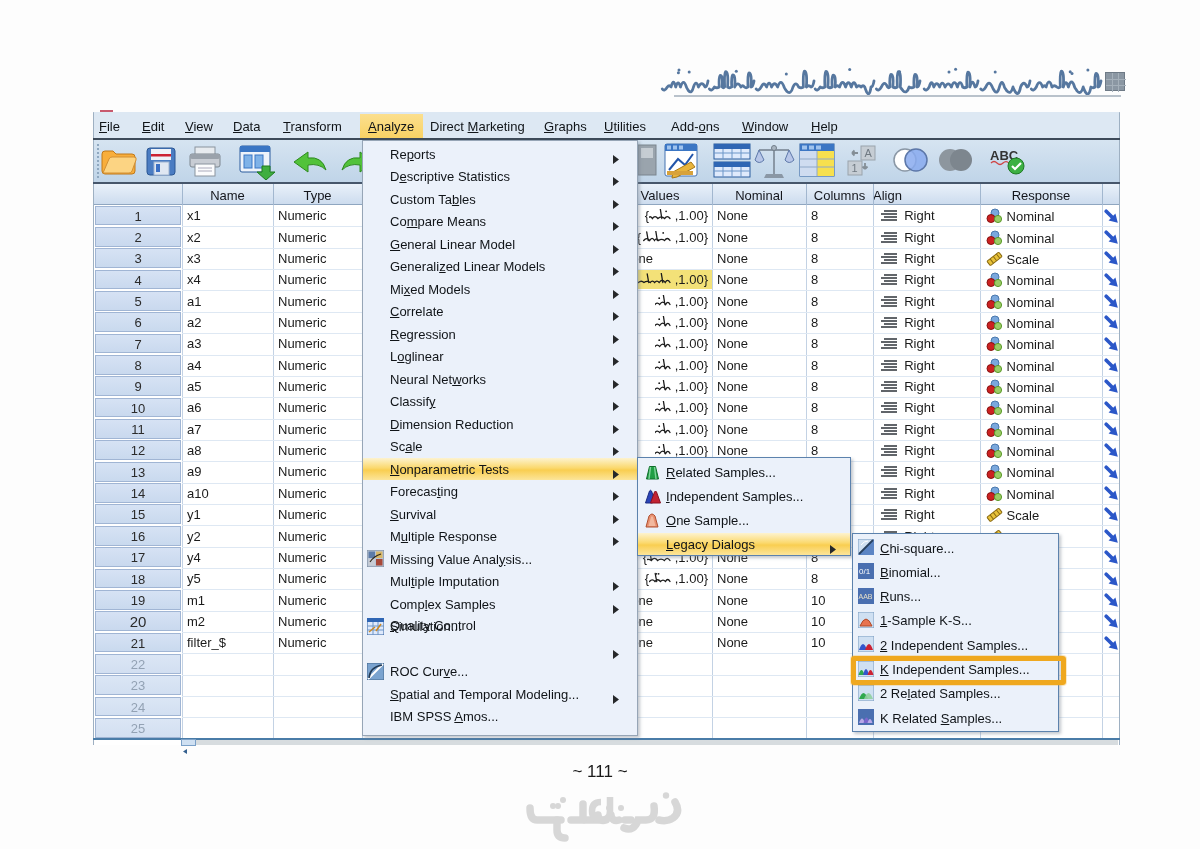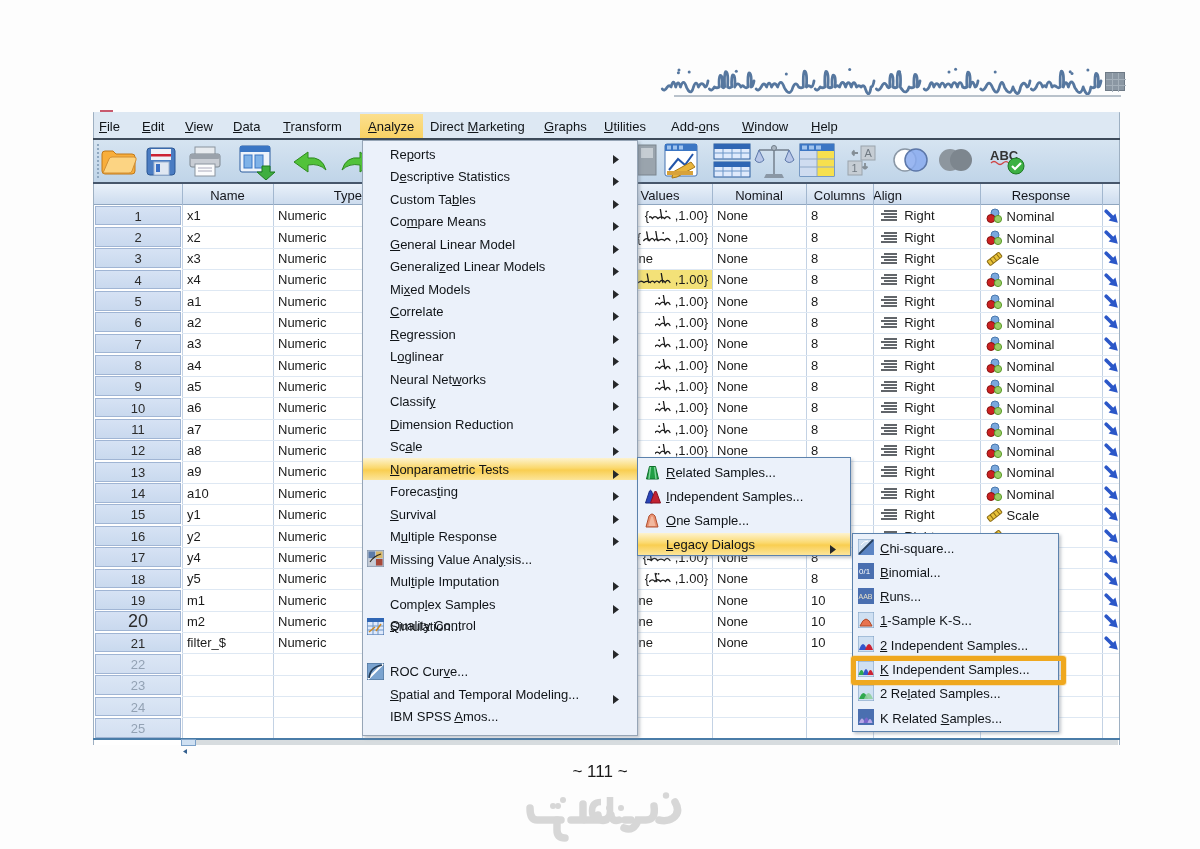"Type" div.abs { text-align: right -> center }
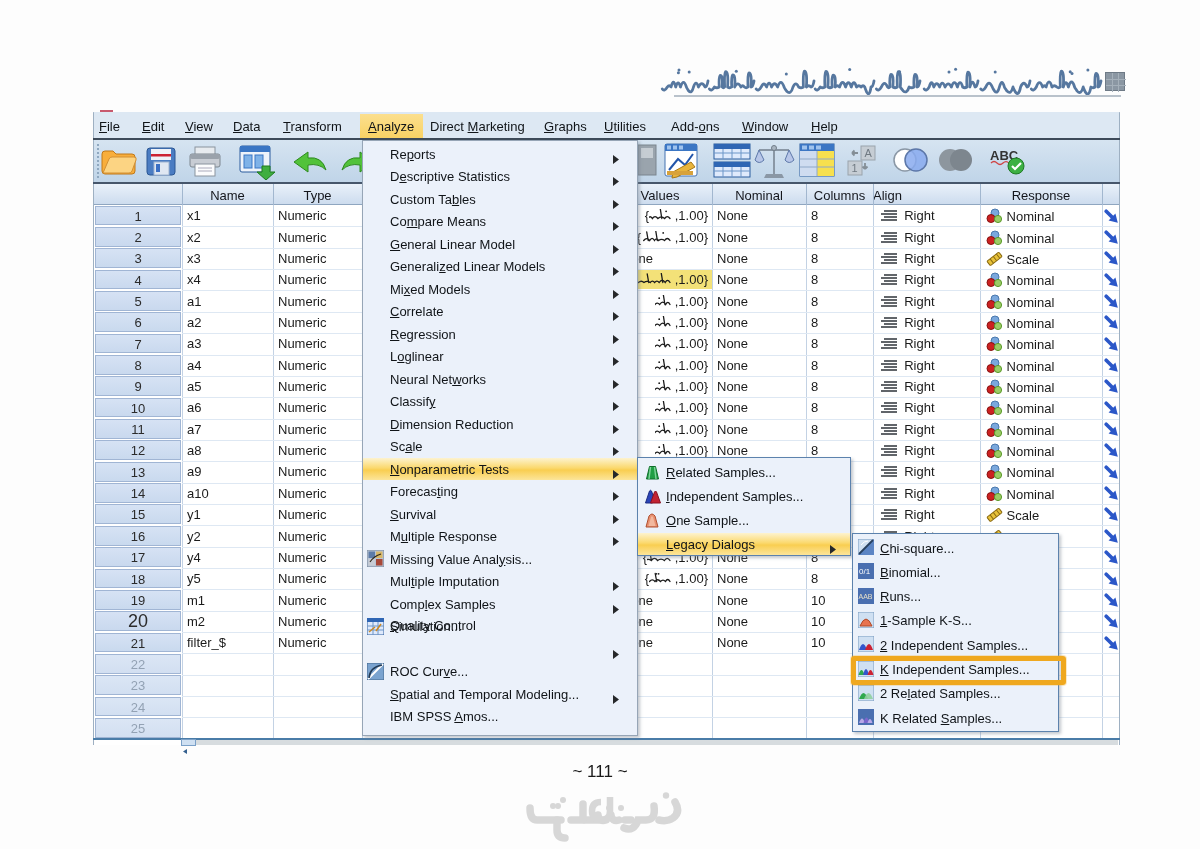"20" div.abs { font-size: 18px -> 15px }
